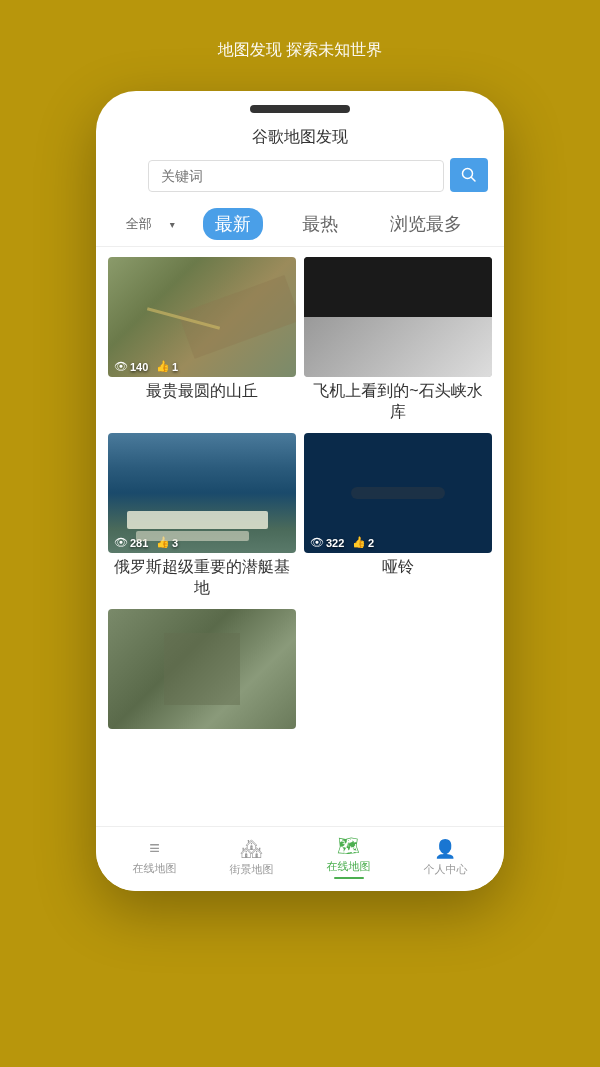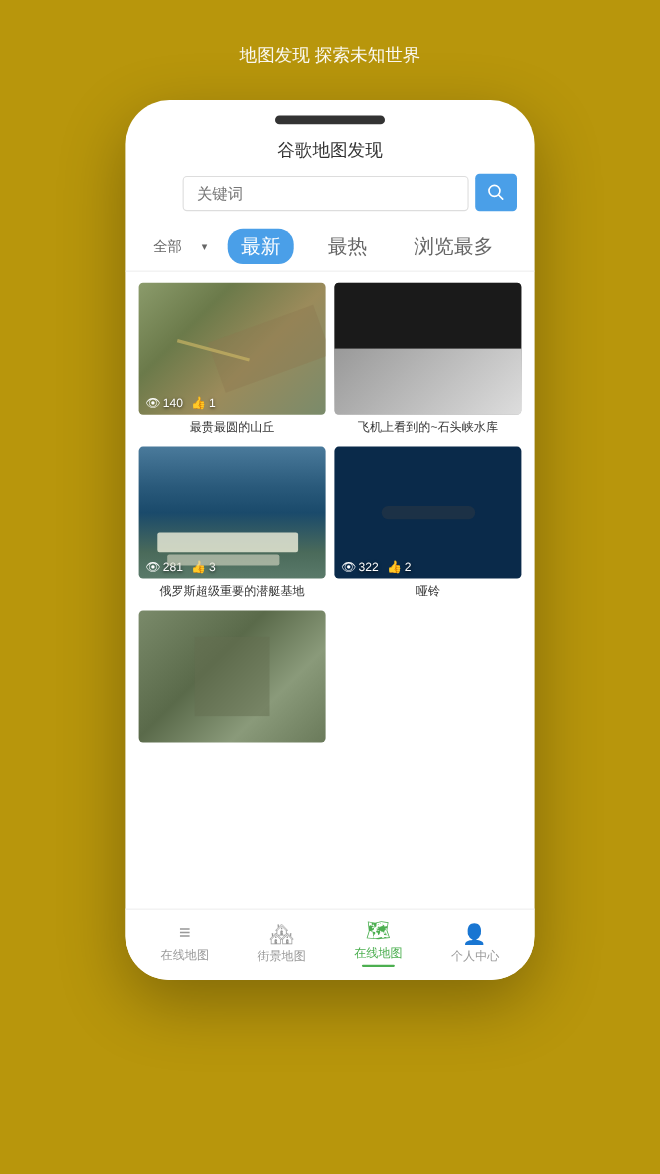"谷歌地图发现" .phone-wrapper { width: 372px -> 408px }
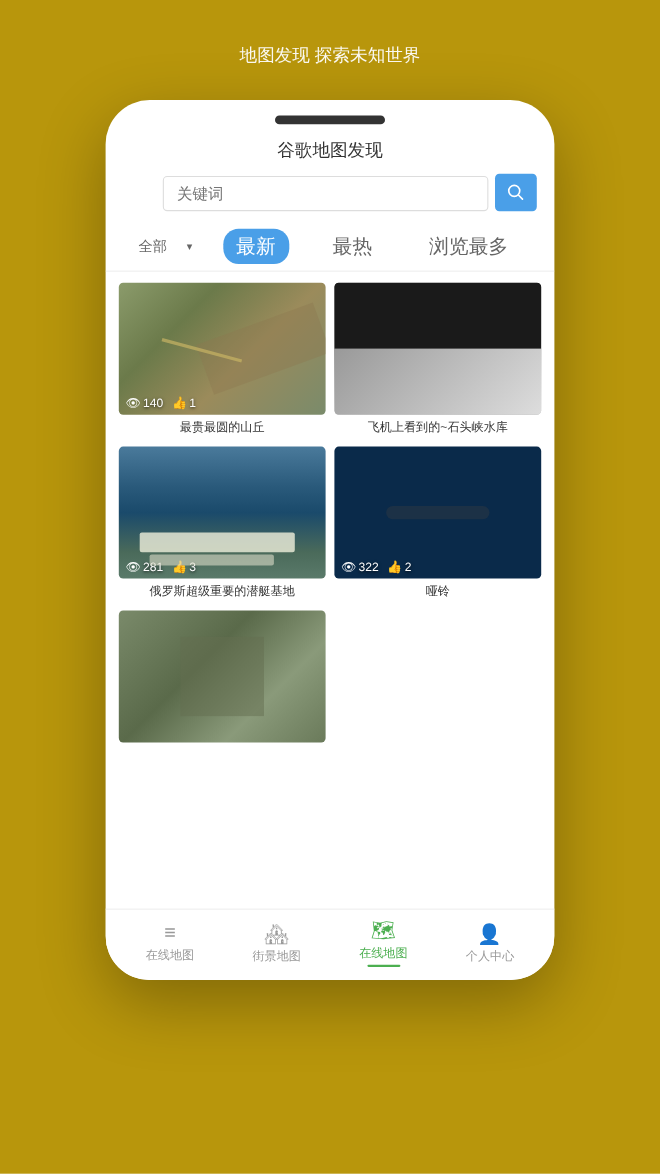"140" .img-shadow { font-weight: none -> bold }
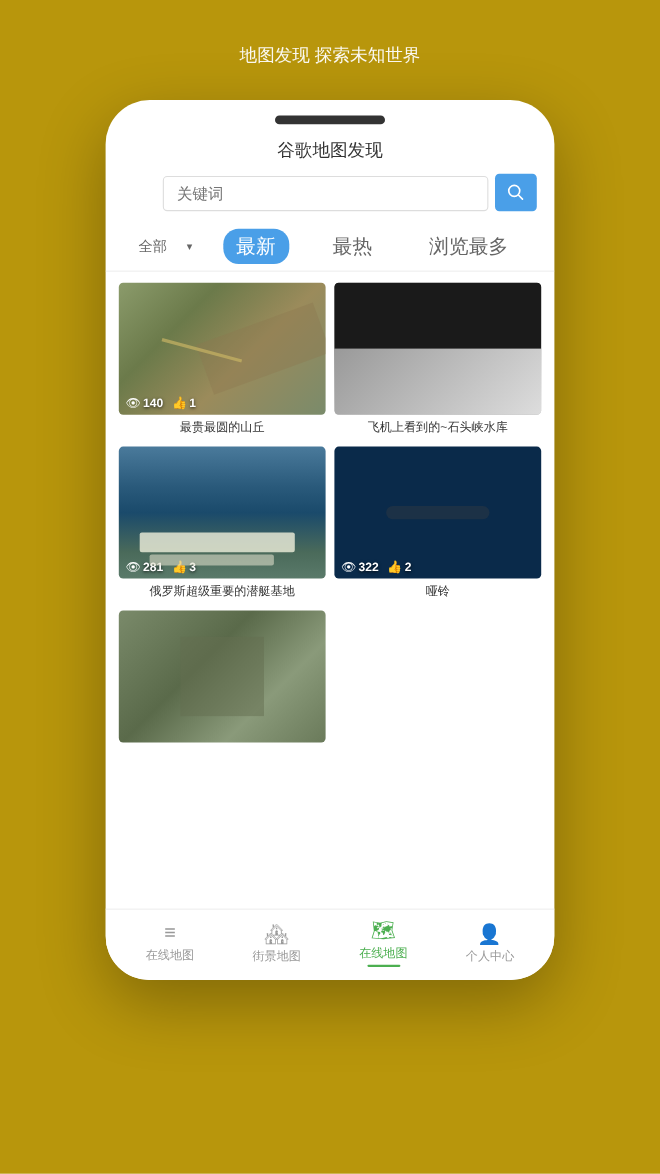"最贵最圆的山丘" .grid-label { font-size: 11px -> 16px }
